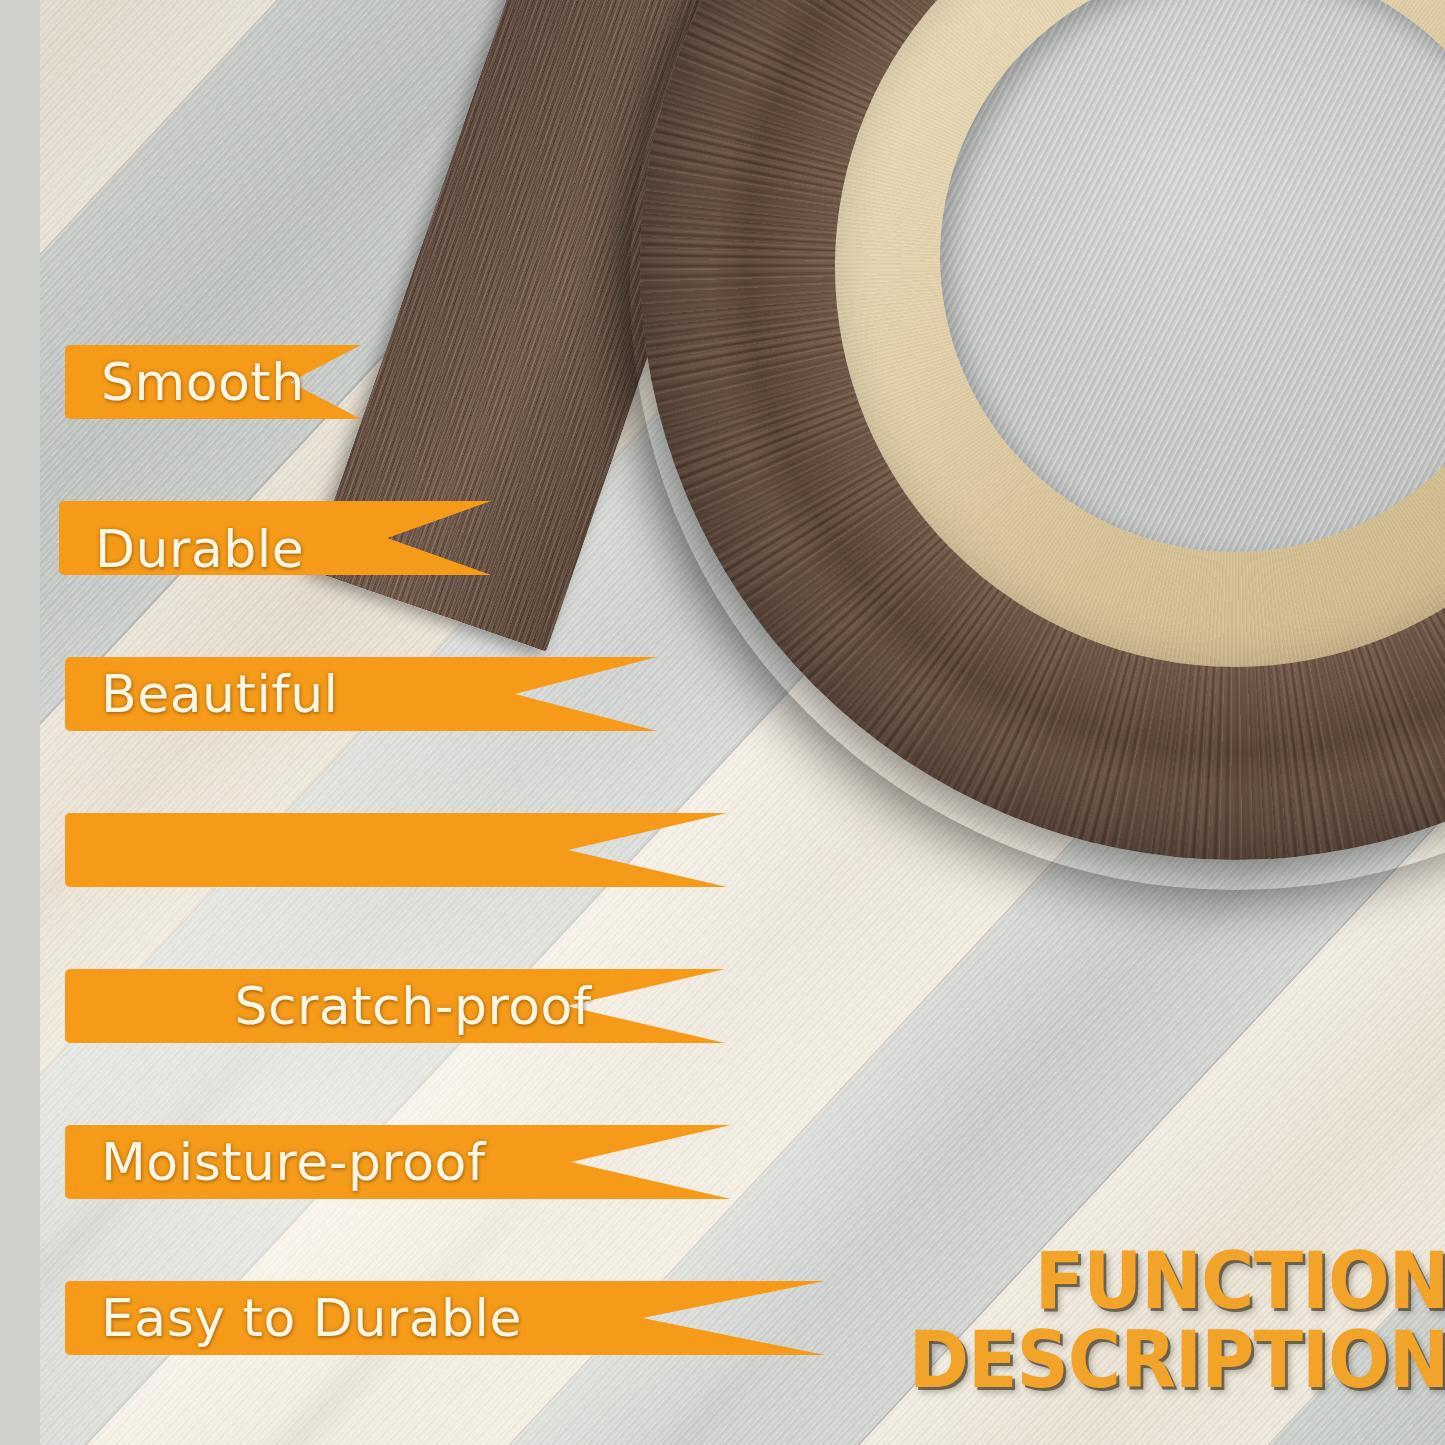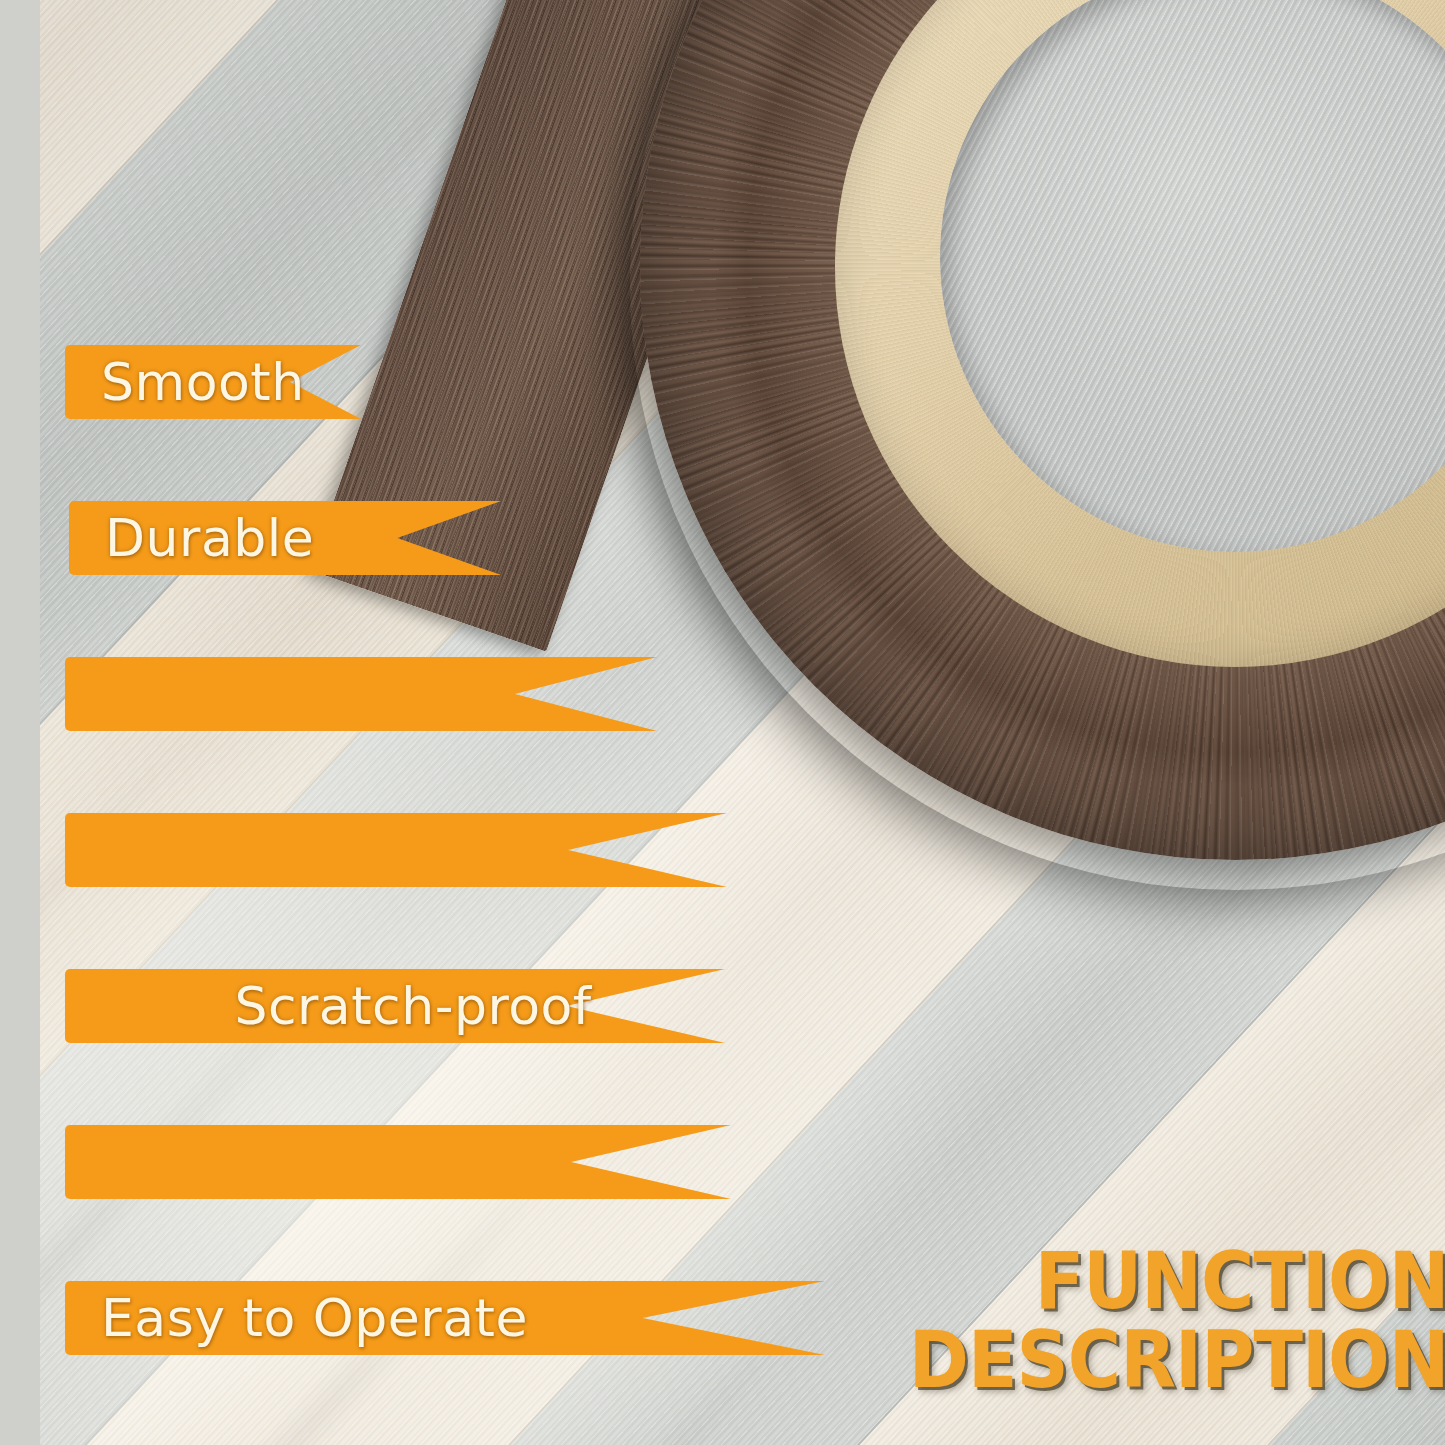"Durable" div.banner { align-items: none -> flex-end; left: 29px -> 19px }
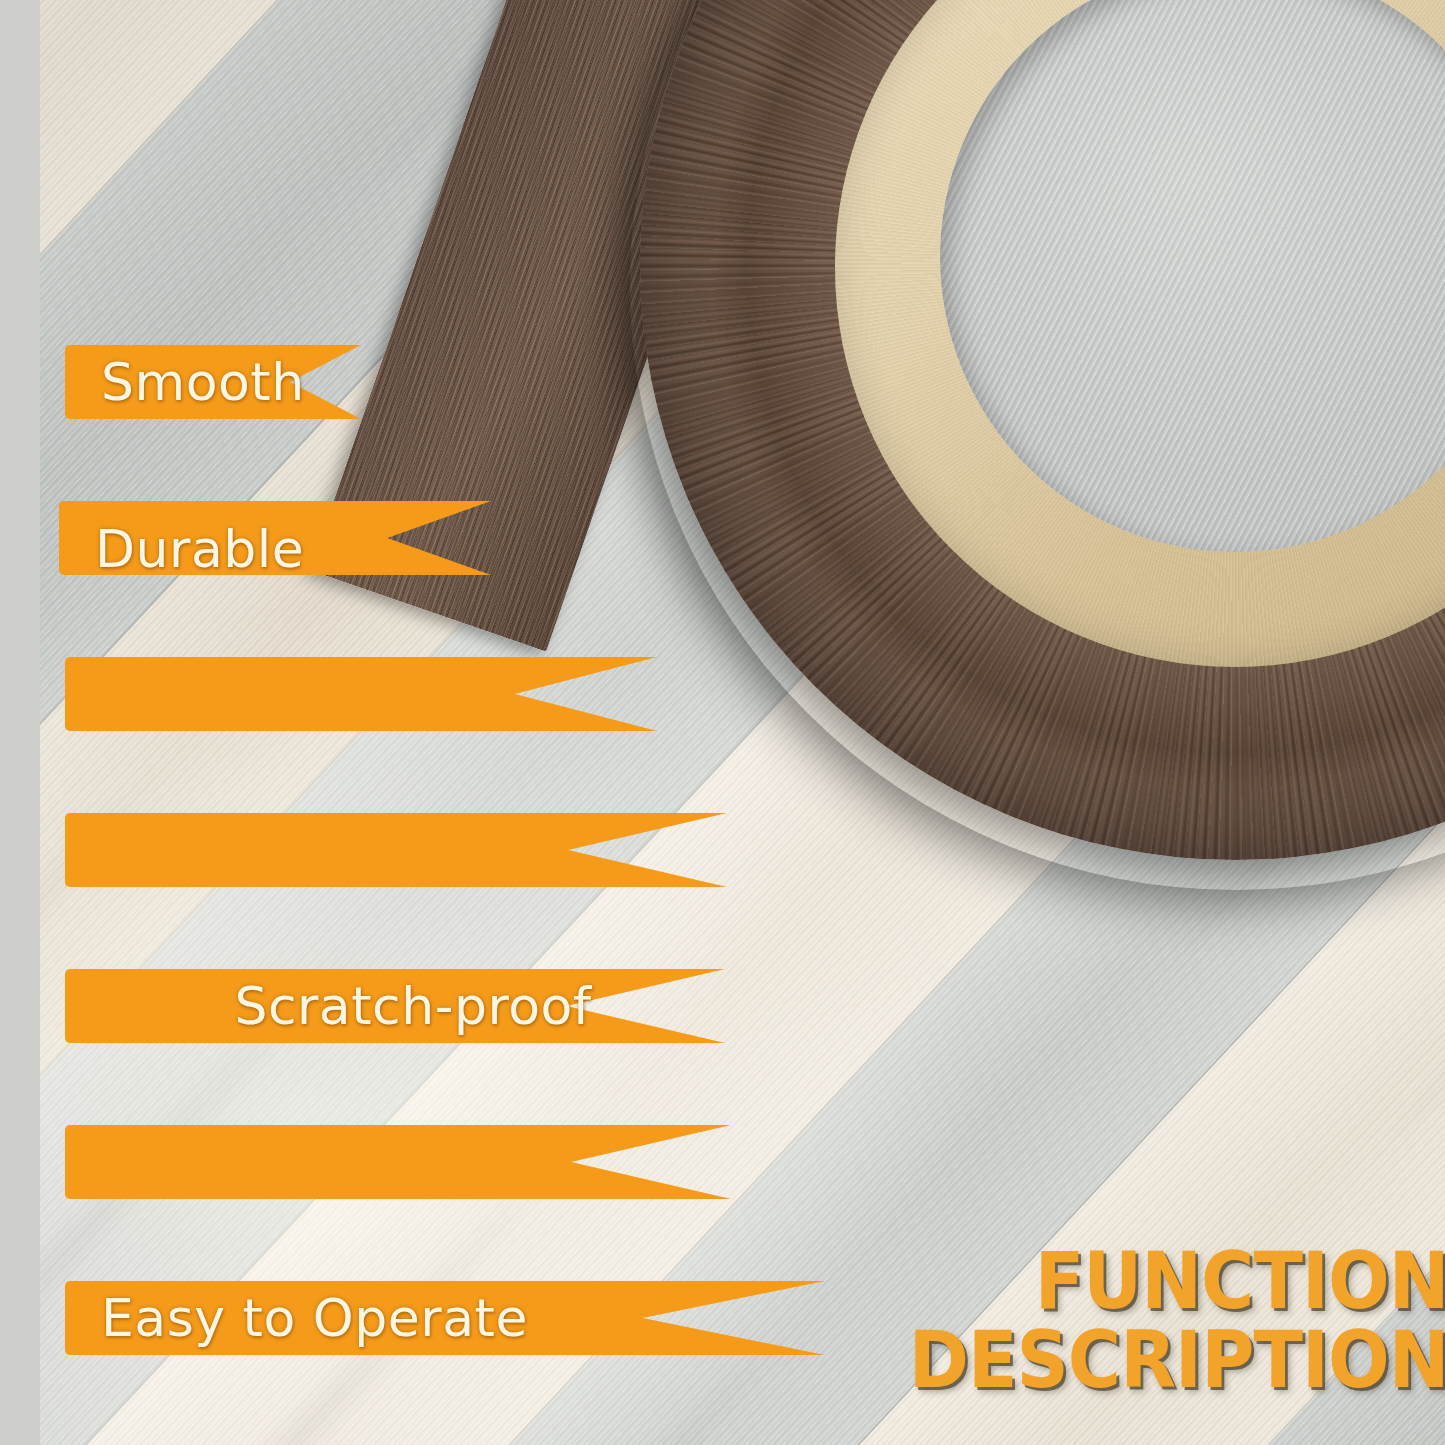"Beautiful" span.label { html: none -> <span>Beautiful</span> }
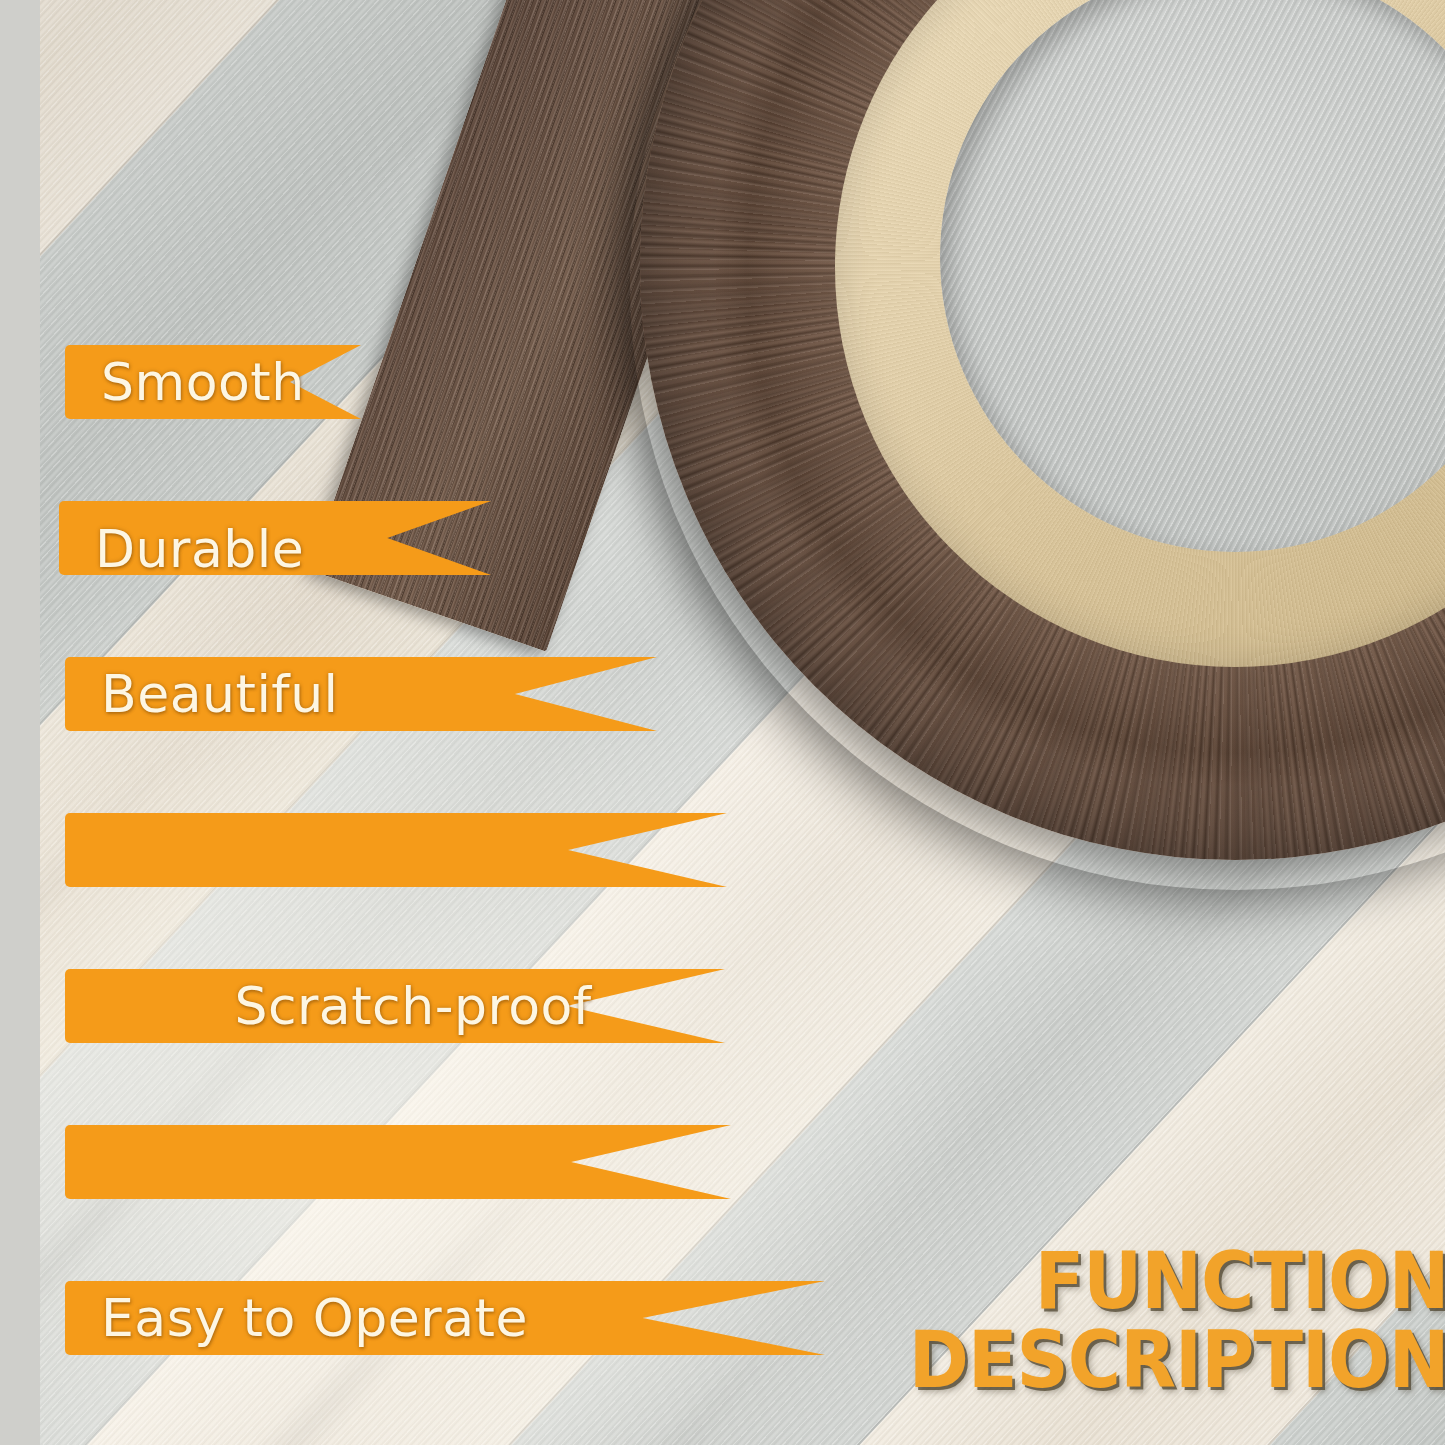"Moisture-proof" span.label { html: none -> <span>Moisture-proof</span> }
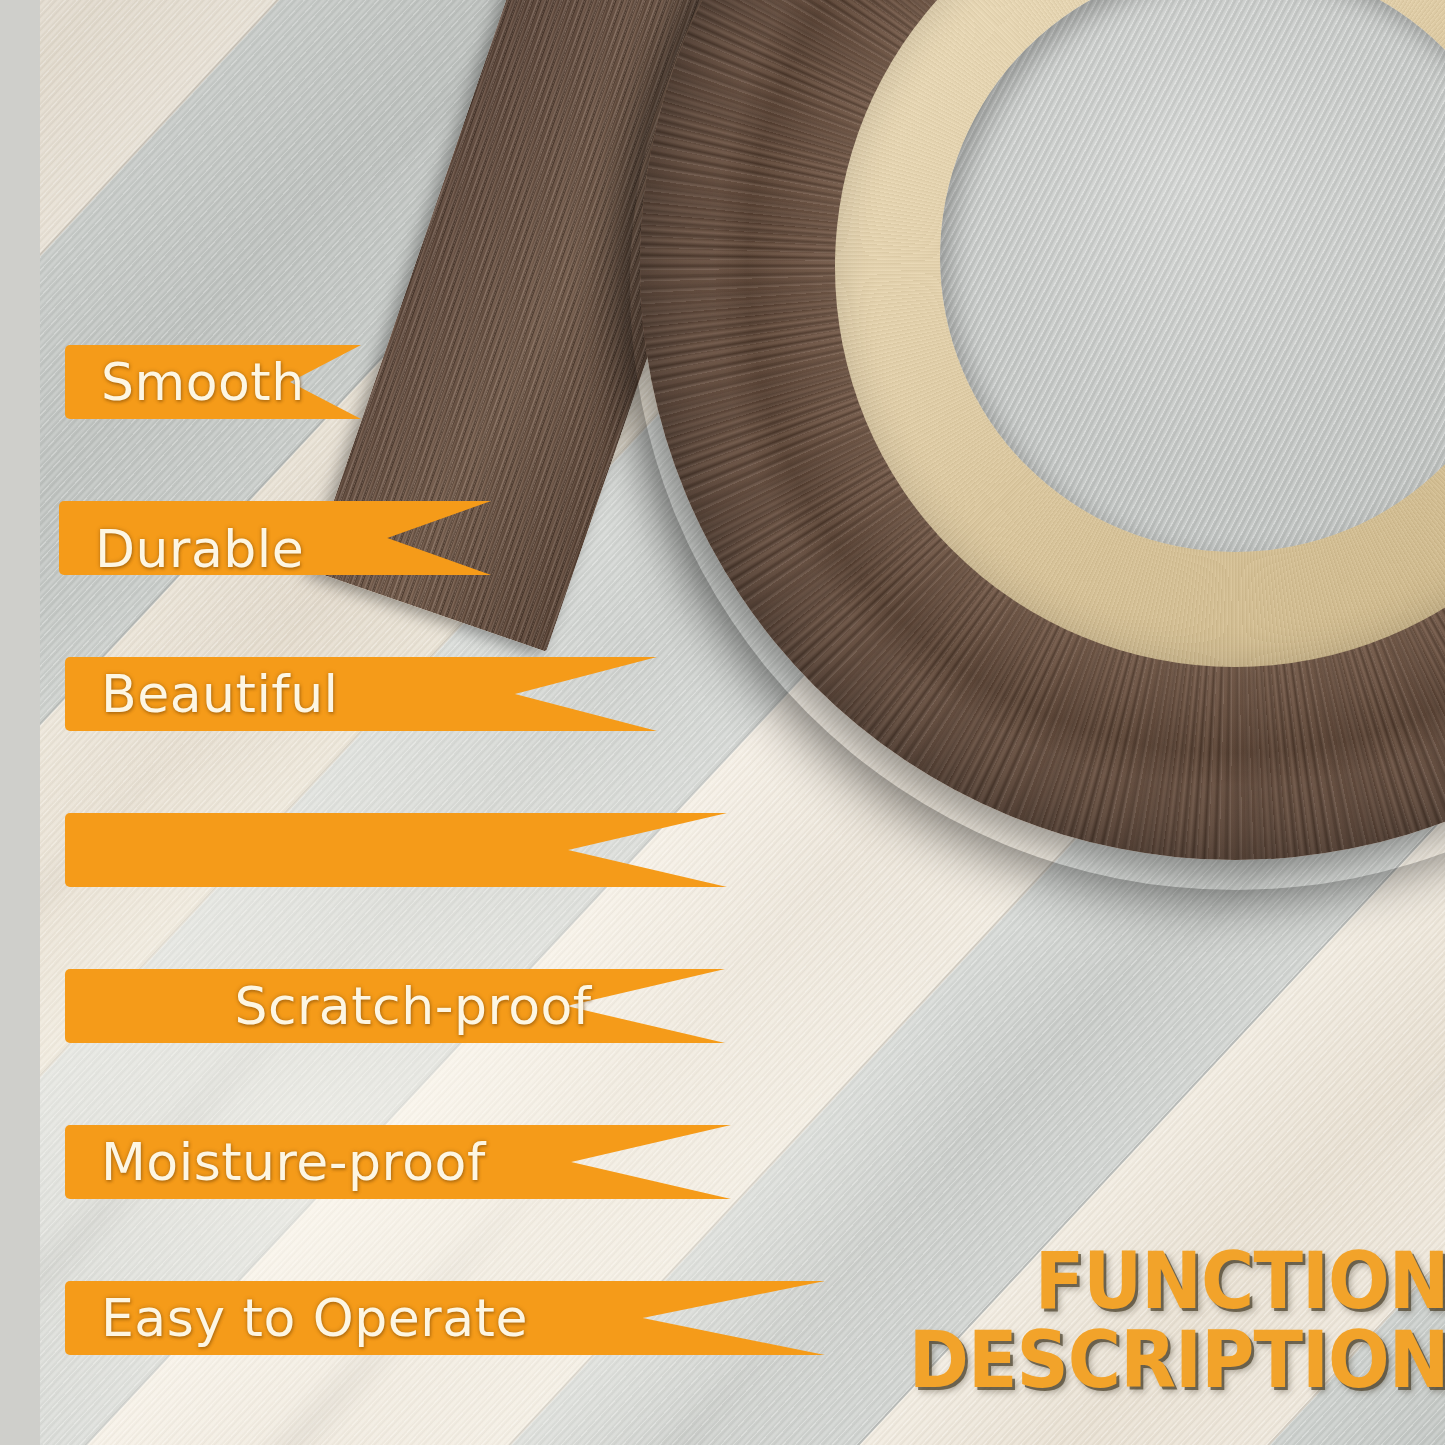"Easy to Operate" span.label { text: Operate -> Durable }
